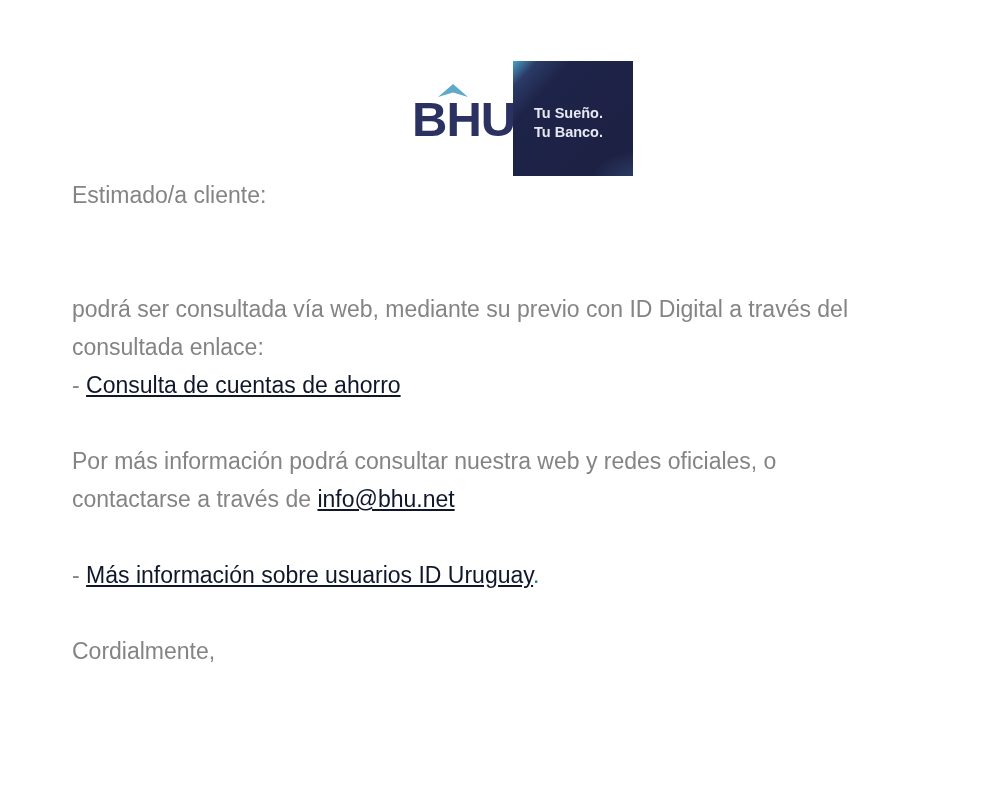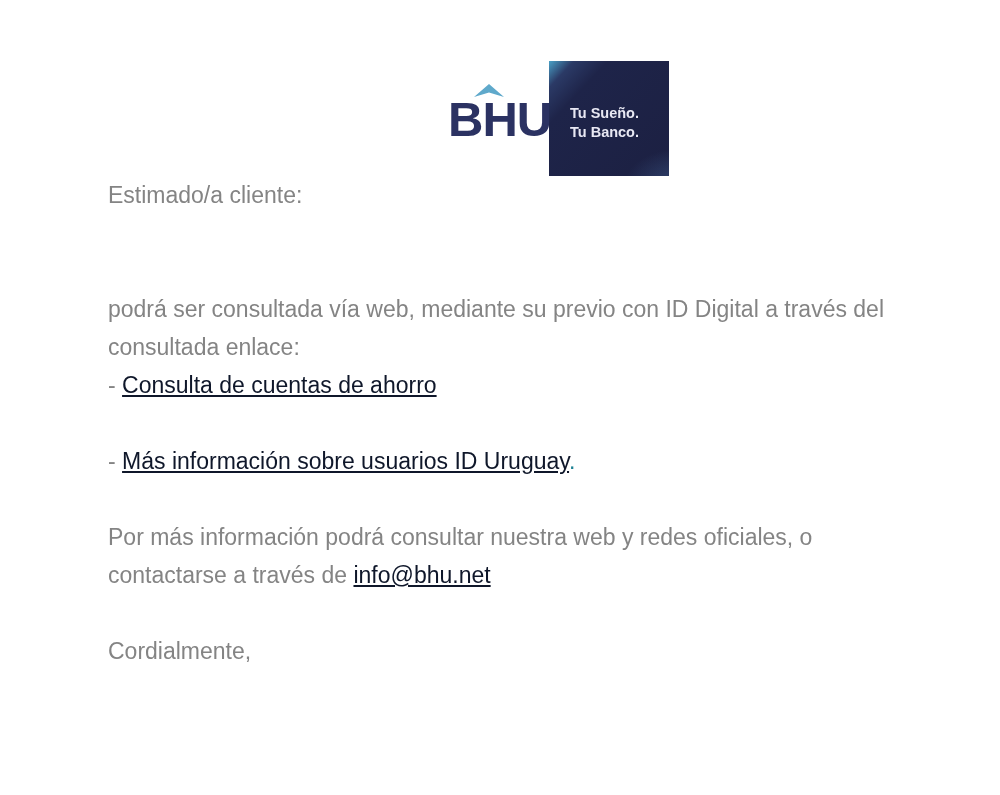"BHU" .email { padding: 61px 0 0 108px -> 61px 0 0 72px }
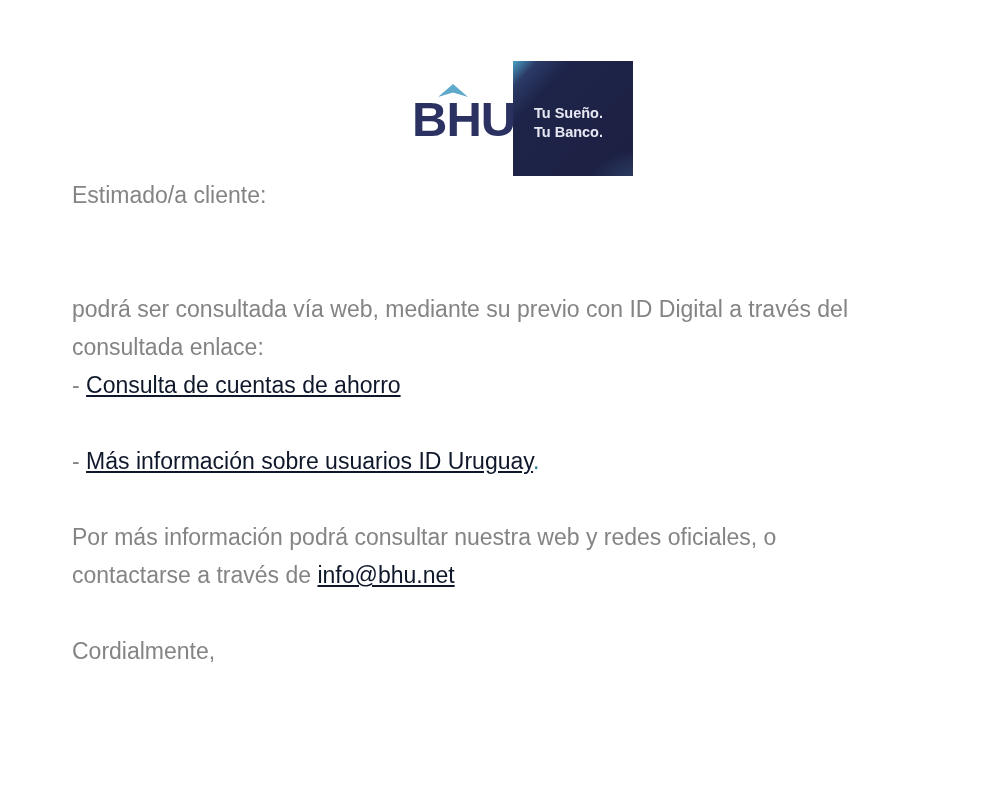"- Más información sobre usuarios" p { order: before "Por más información podrá consultar" -> after "Por más información podrá consultar" }
